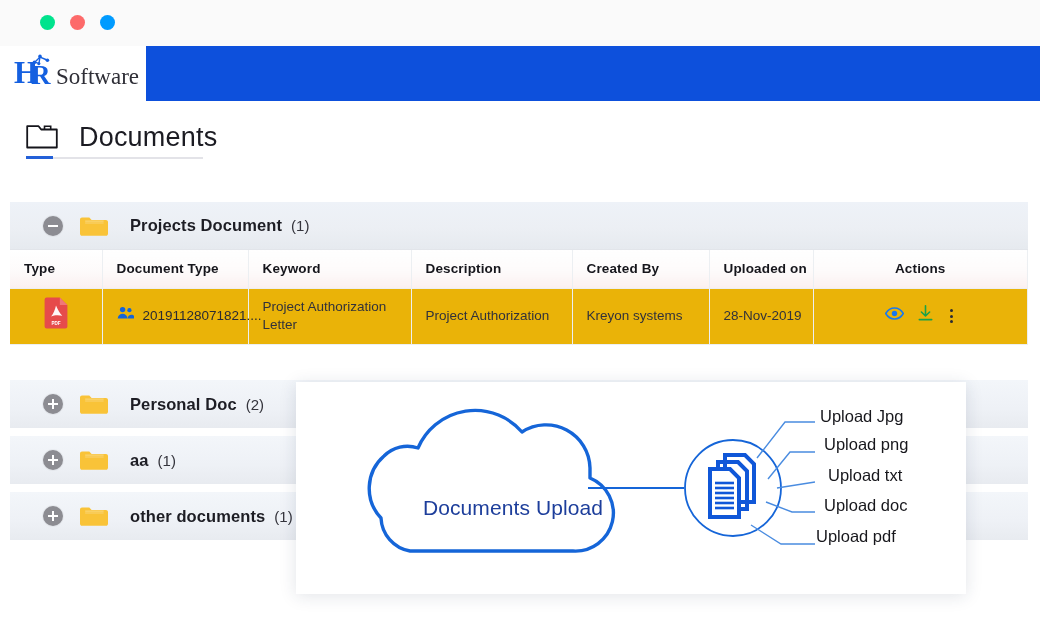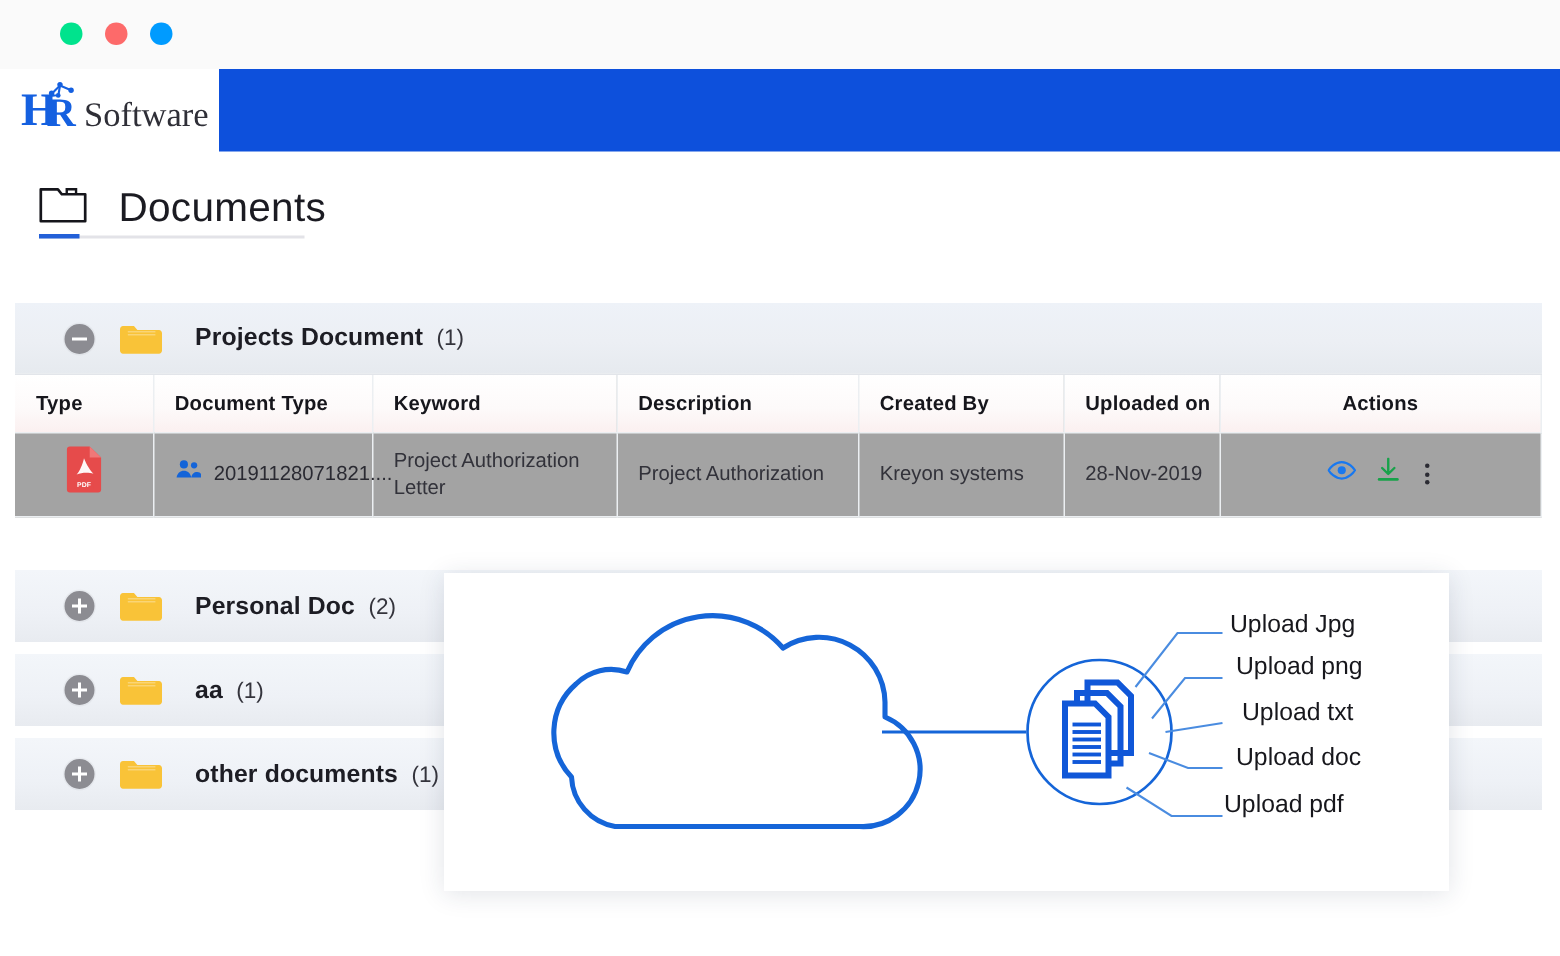"Type" table.doc-table { background: #a3a3a3 -> #eab308 }
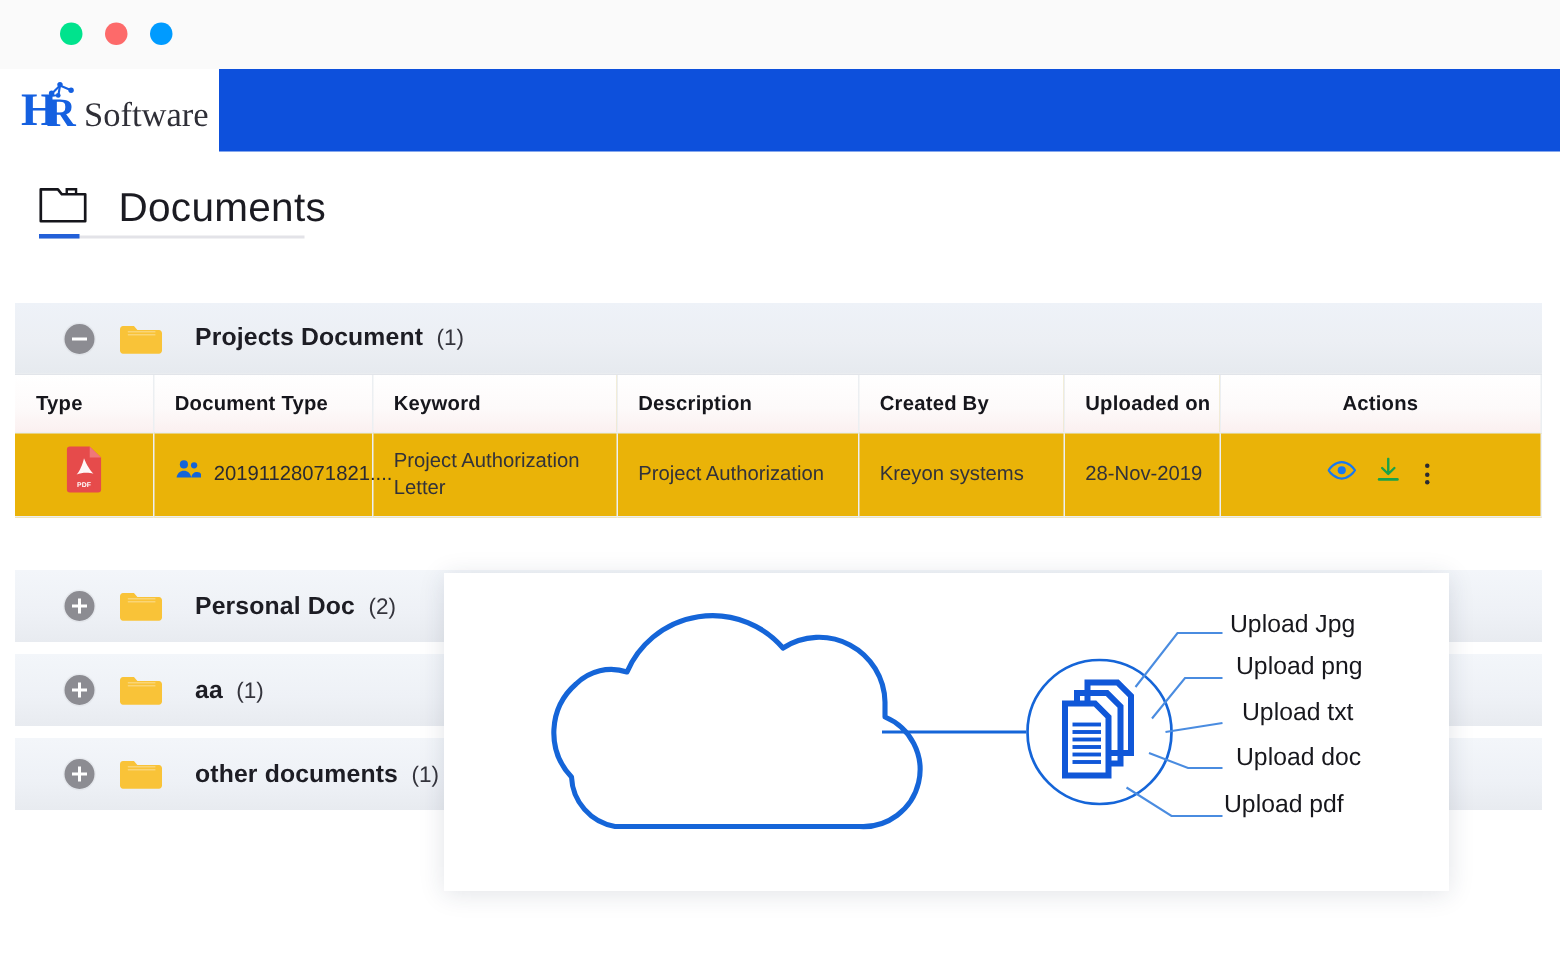"Documents Upload" div.cloud-label { html: none -> <div>Documents Upload</div> }
